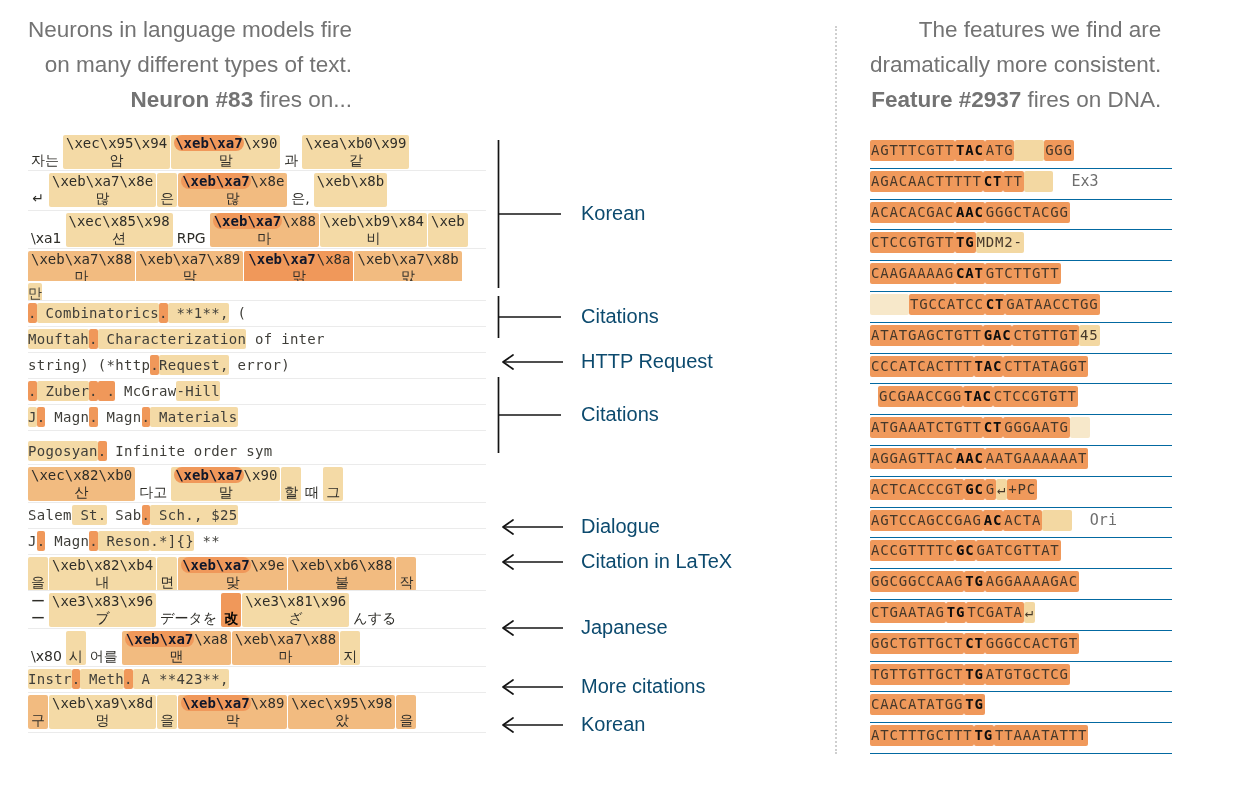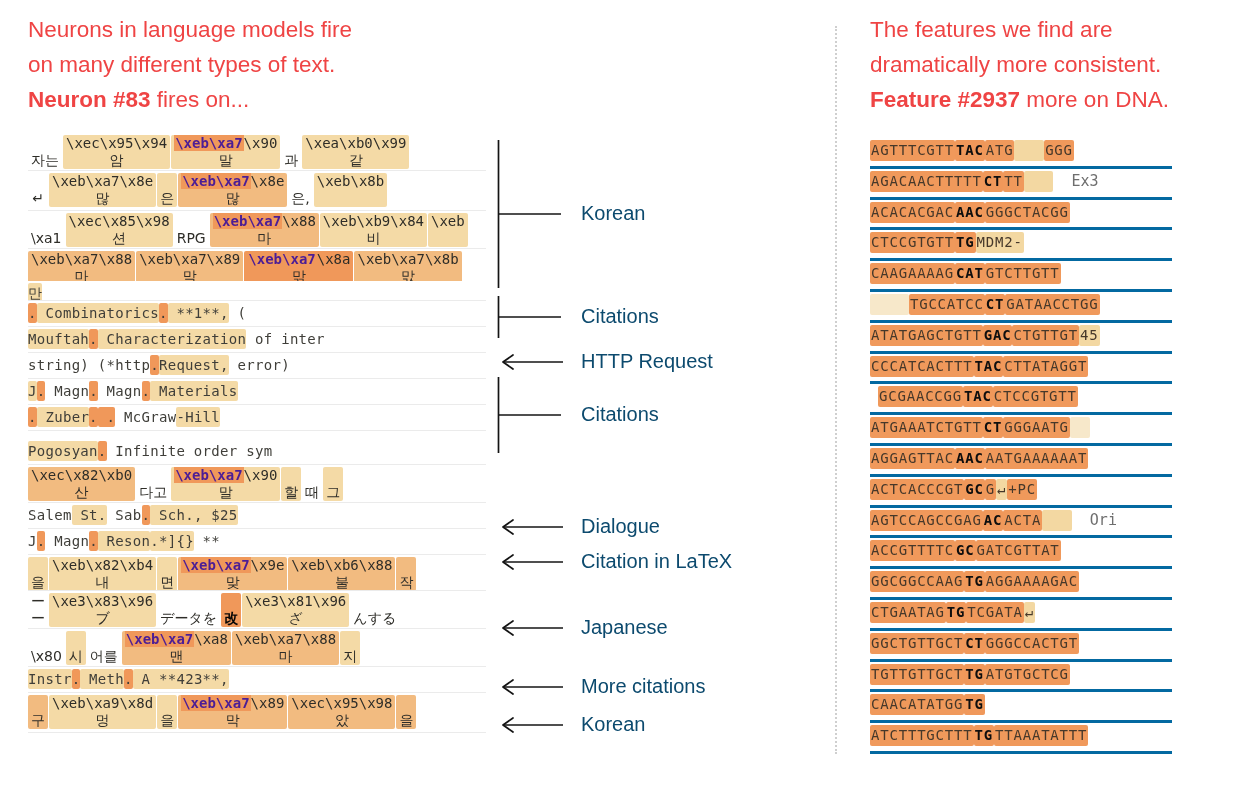"Neurons in language models fire" .hdr { color: #ef4444 -> #737373; text-align: none -> right }
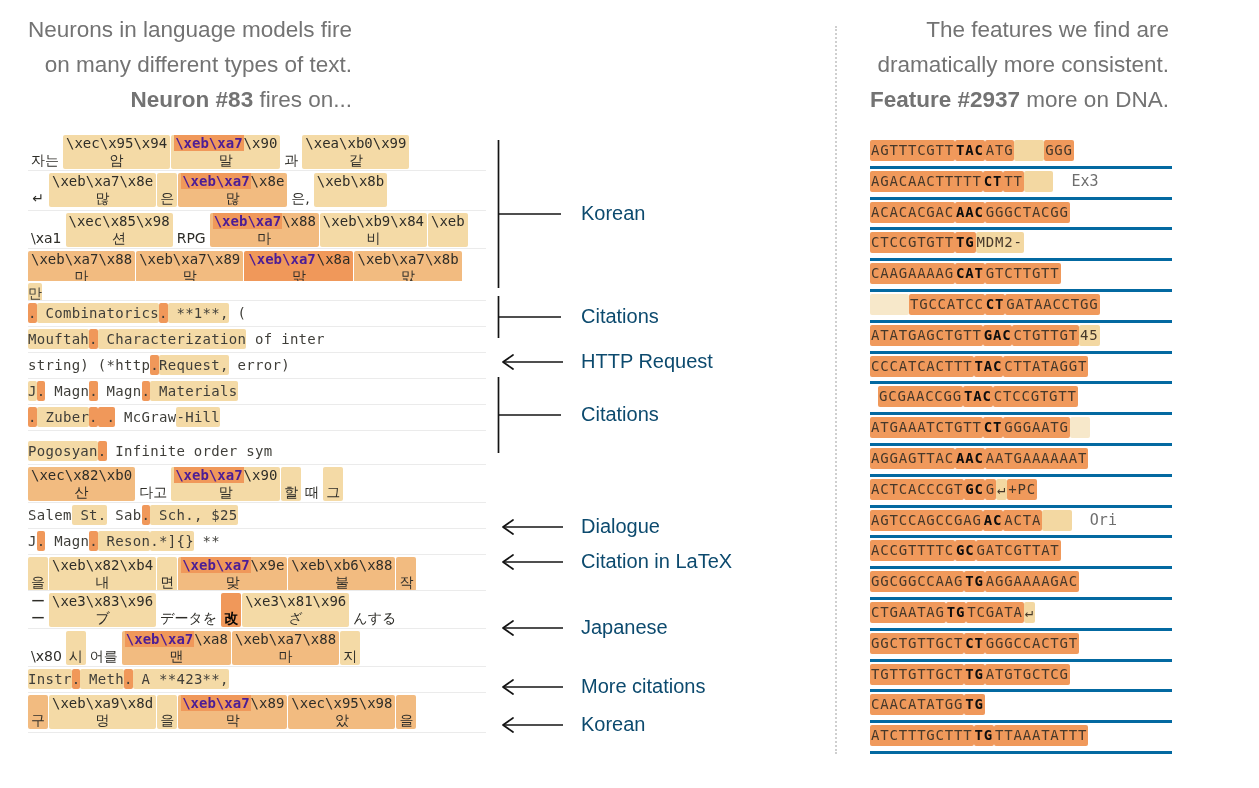"more on DNA." span { text: more -> fires }
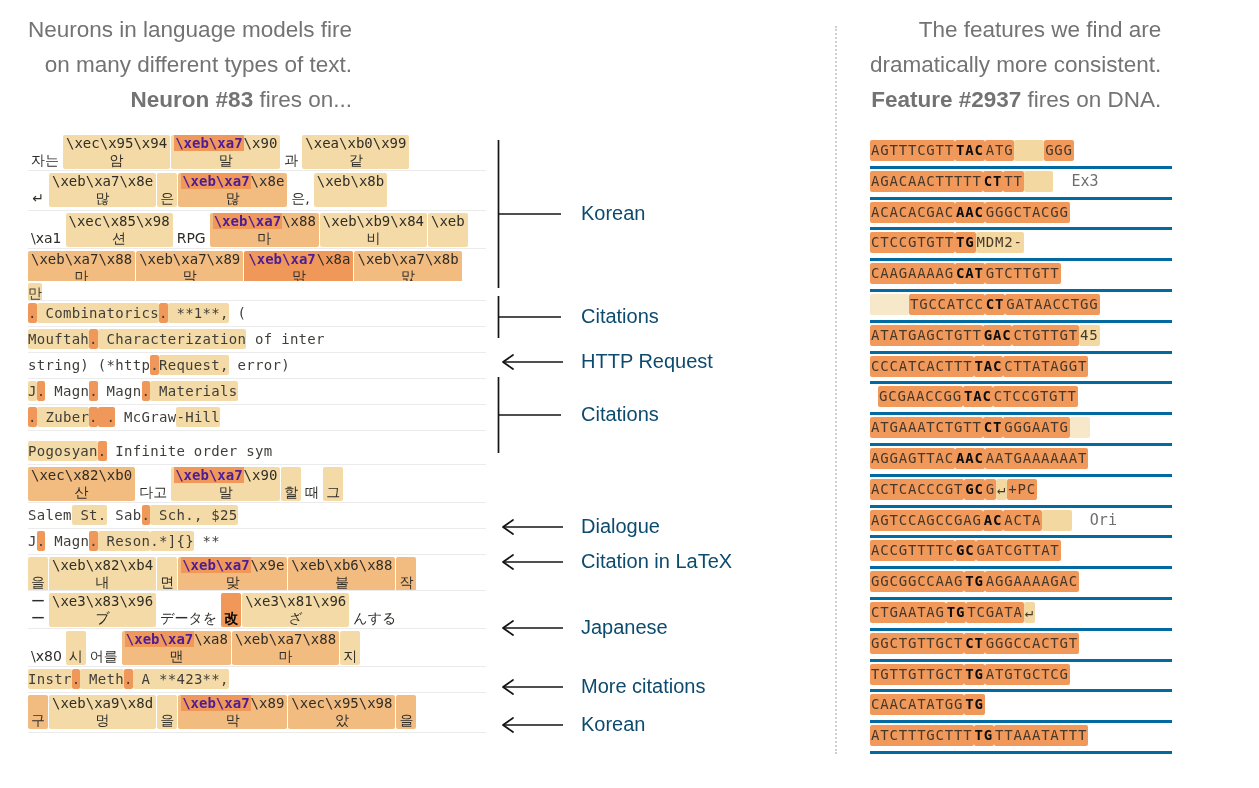"\xeb\xa7" .tok .tt b { border-radius: 0 -> 8px; color: #4c1d95 -> #0f172a }
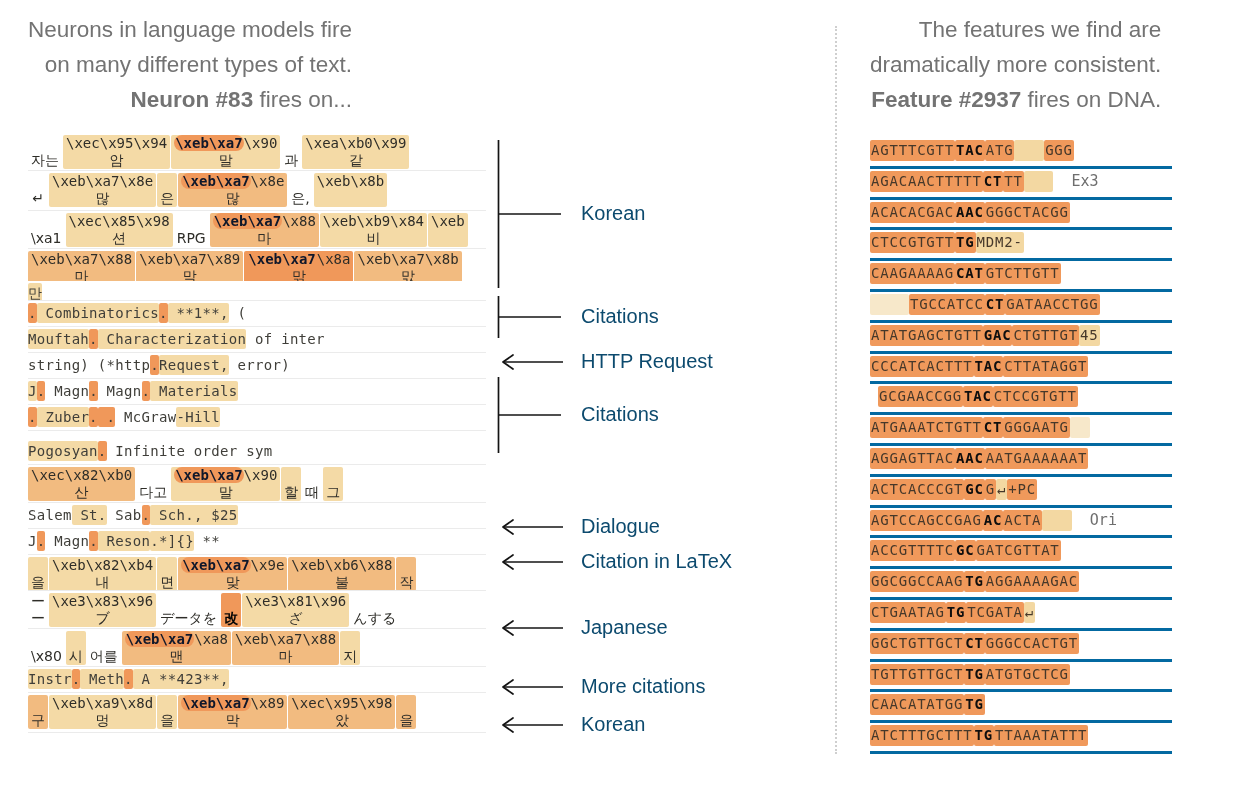"AGTTTCGTT TAC ATG GGG" .dnarow { border-bottom: 3px solid #0369a1 -> 1px solid #0369a1 }
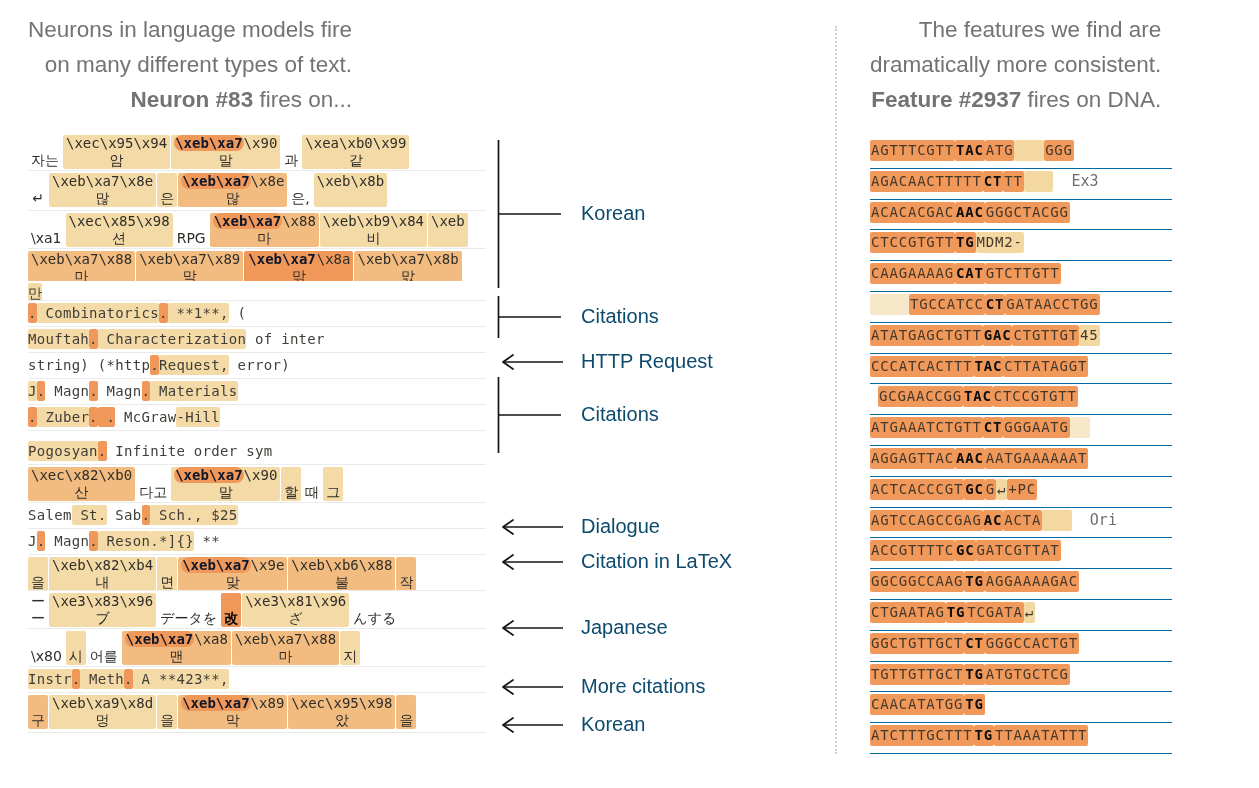"J. Magn. Magn. Materials" div.trow { order: before ". Zuber. . McGraw-Hill" -> after ". Zuber. . McGraw-Hill" }
